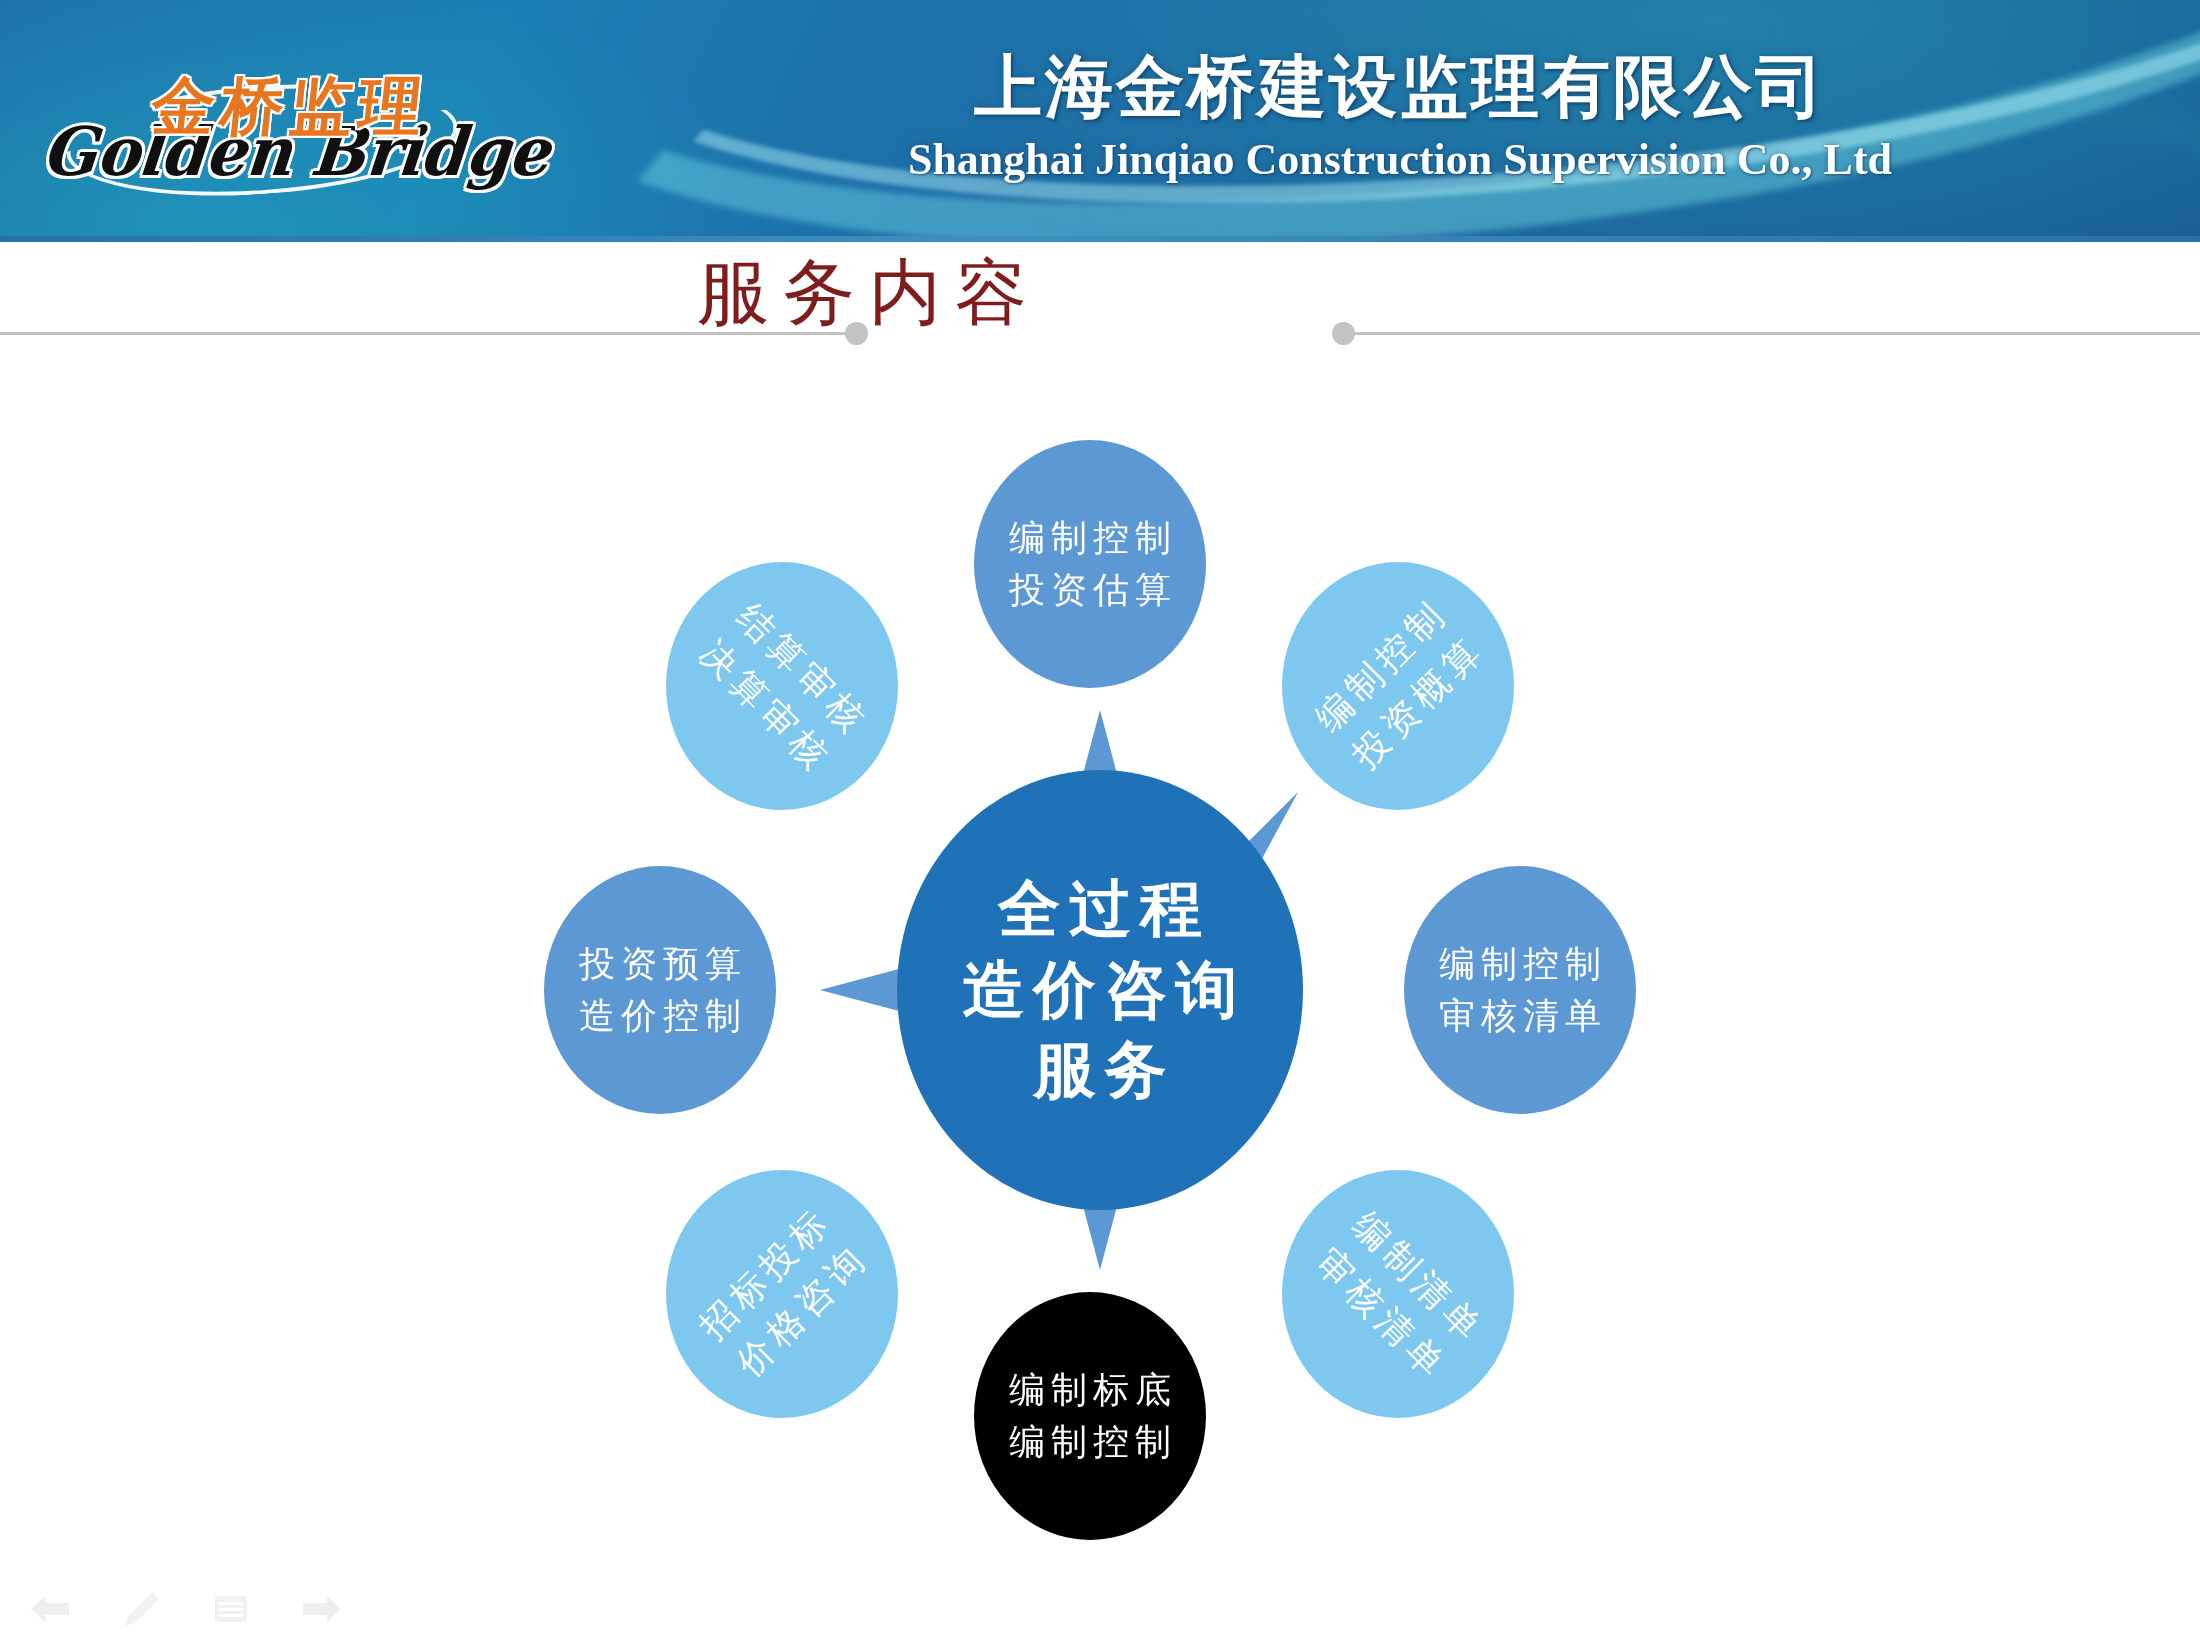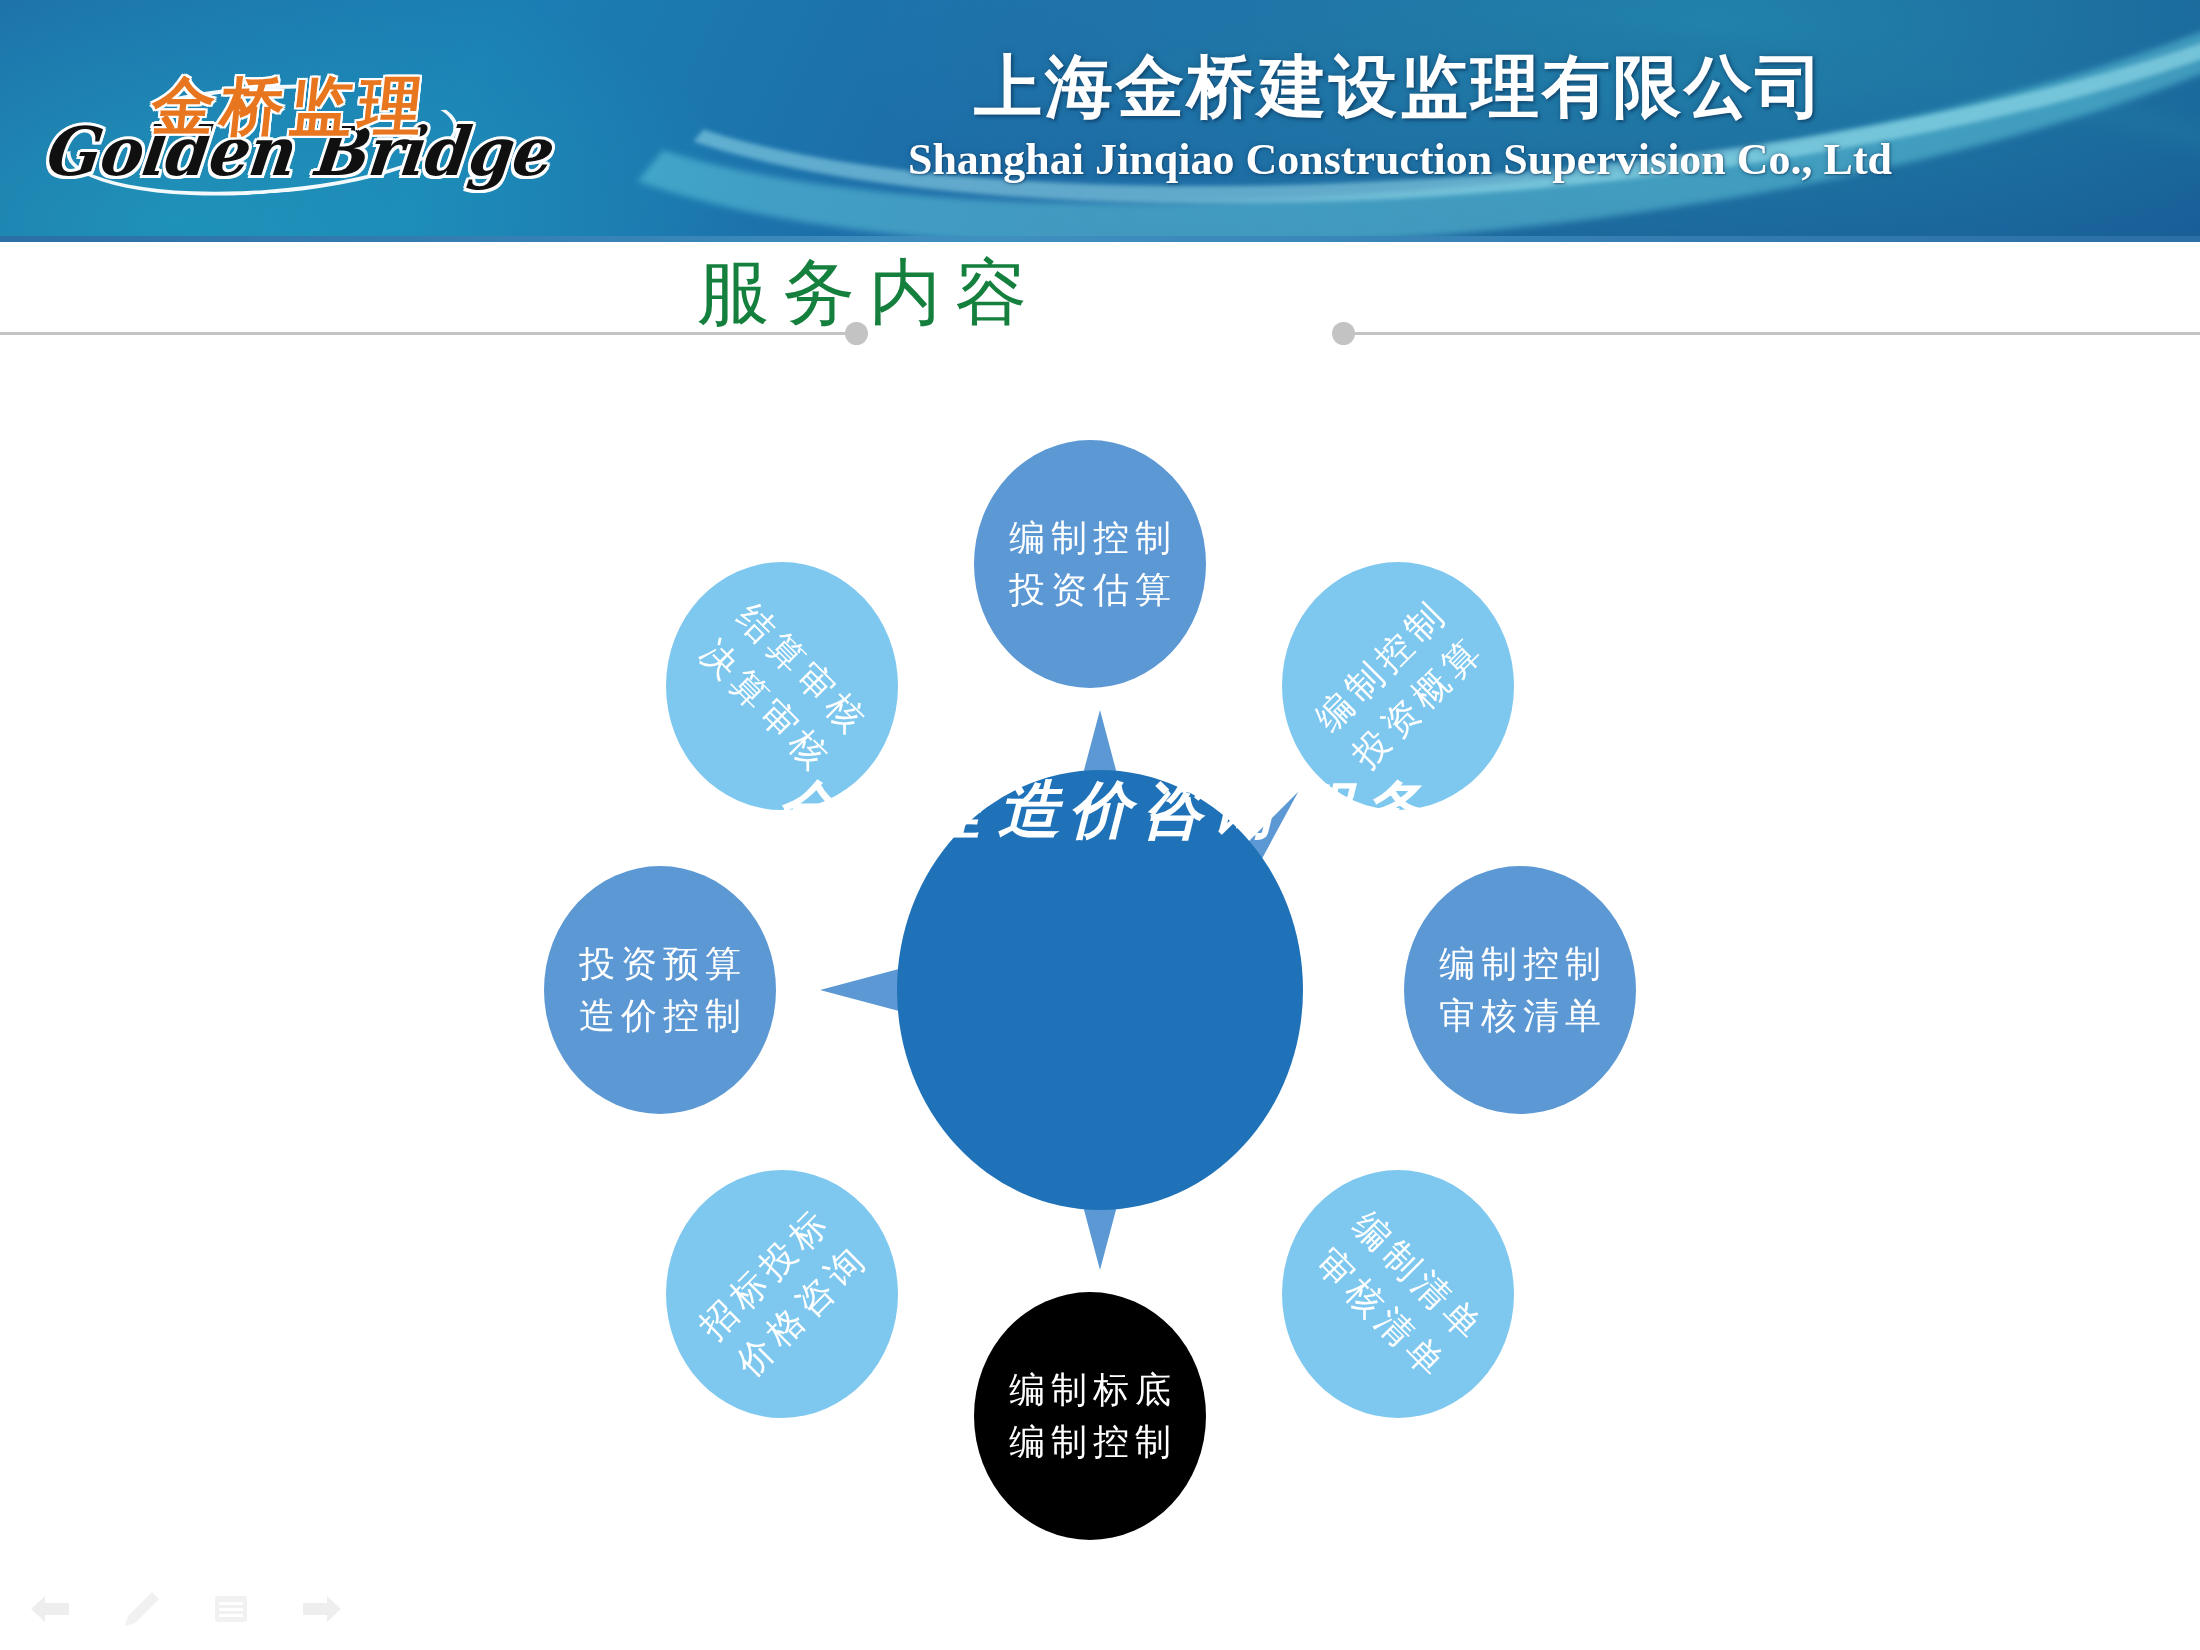"服务内容" .sec-cn { color: #15803d -> #7f1d1d }
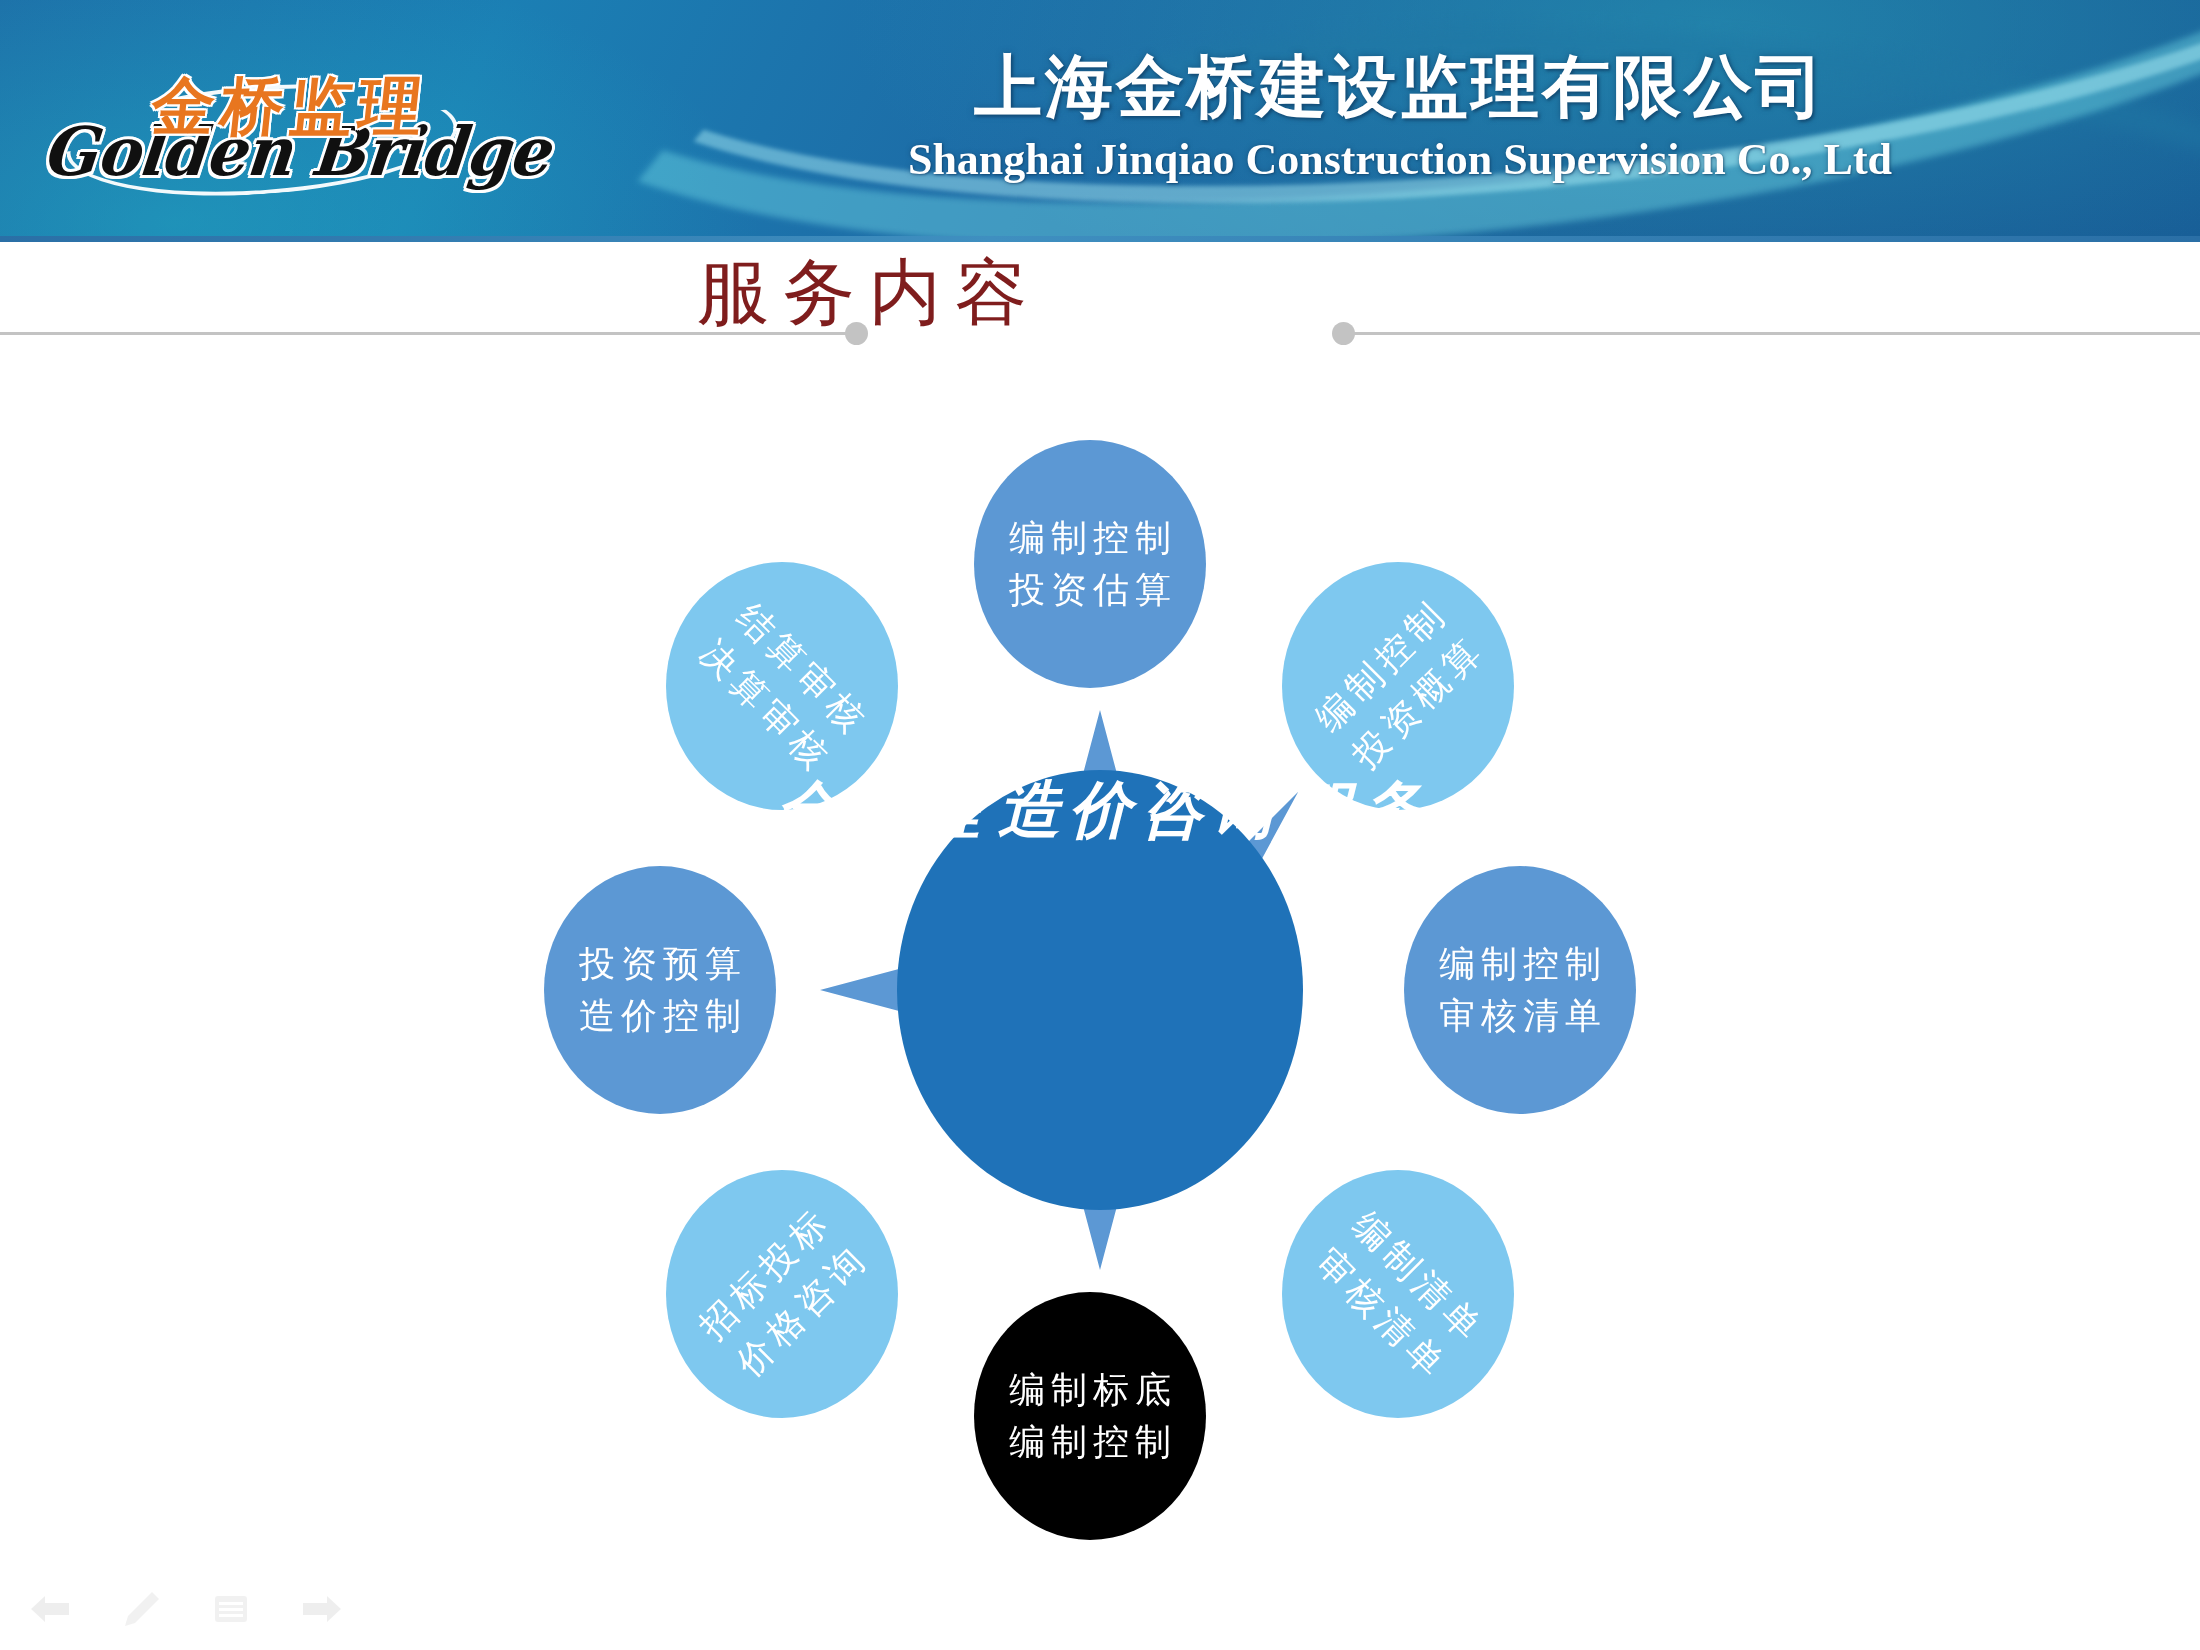"全过程" .hub { align-items: none -> center; flex-direction: row -> column; font-style: italic -> none }
